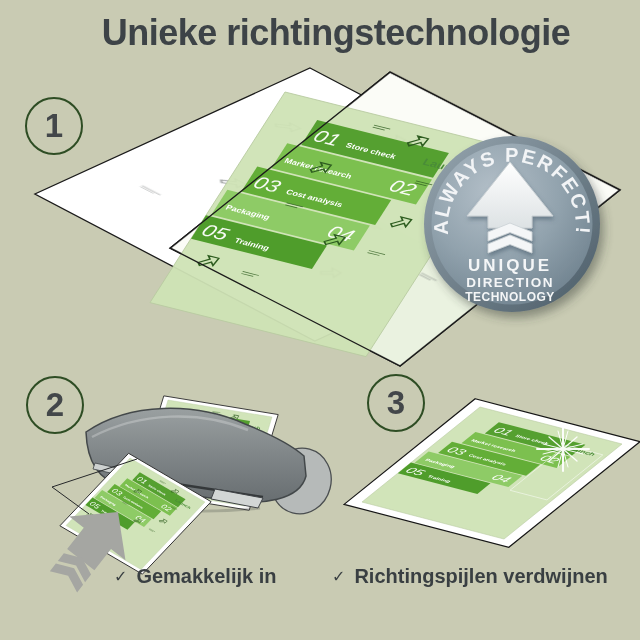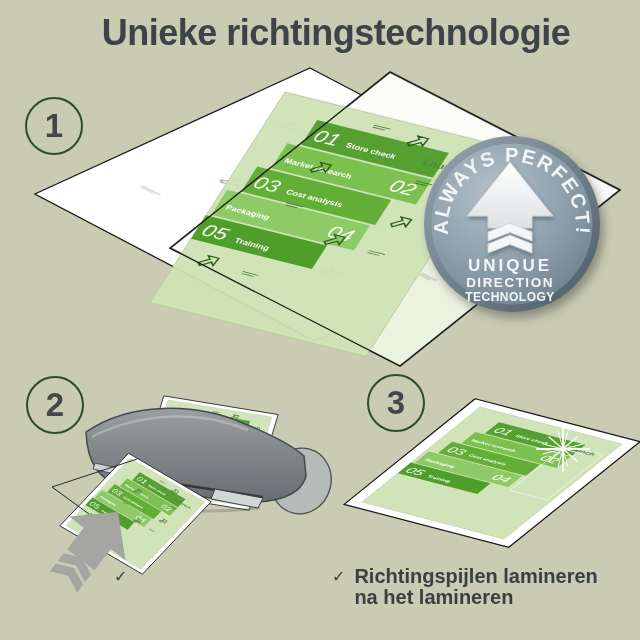"Gemakkelijk in" span { html: none -> <span>Gemakkelijk in</span> }
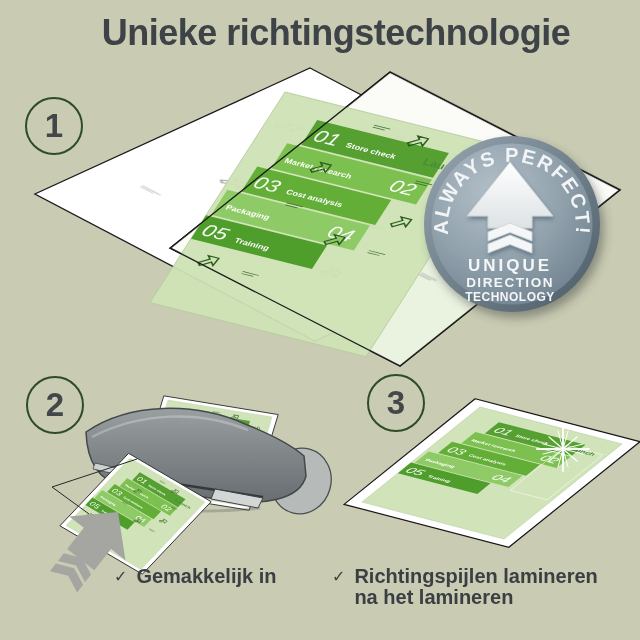"Richtingspijlen lamineren" span { text: lamineren -> verdwijnen }
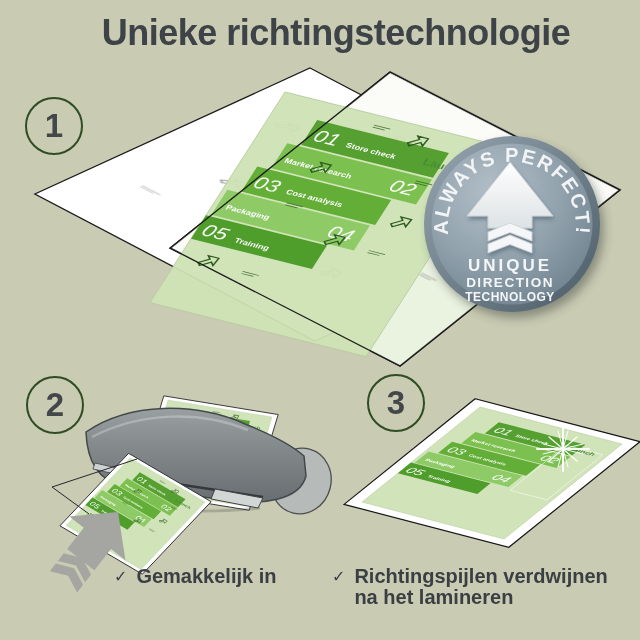"na het lamineren" span { html: <span>na het lamineren</span> -> none }
